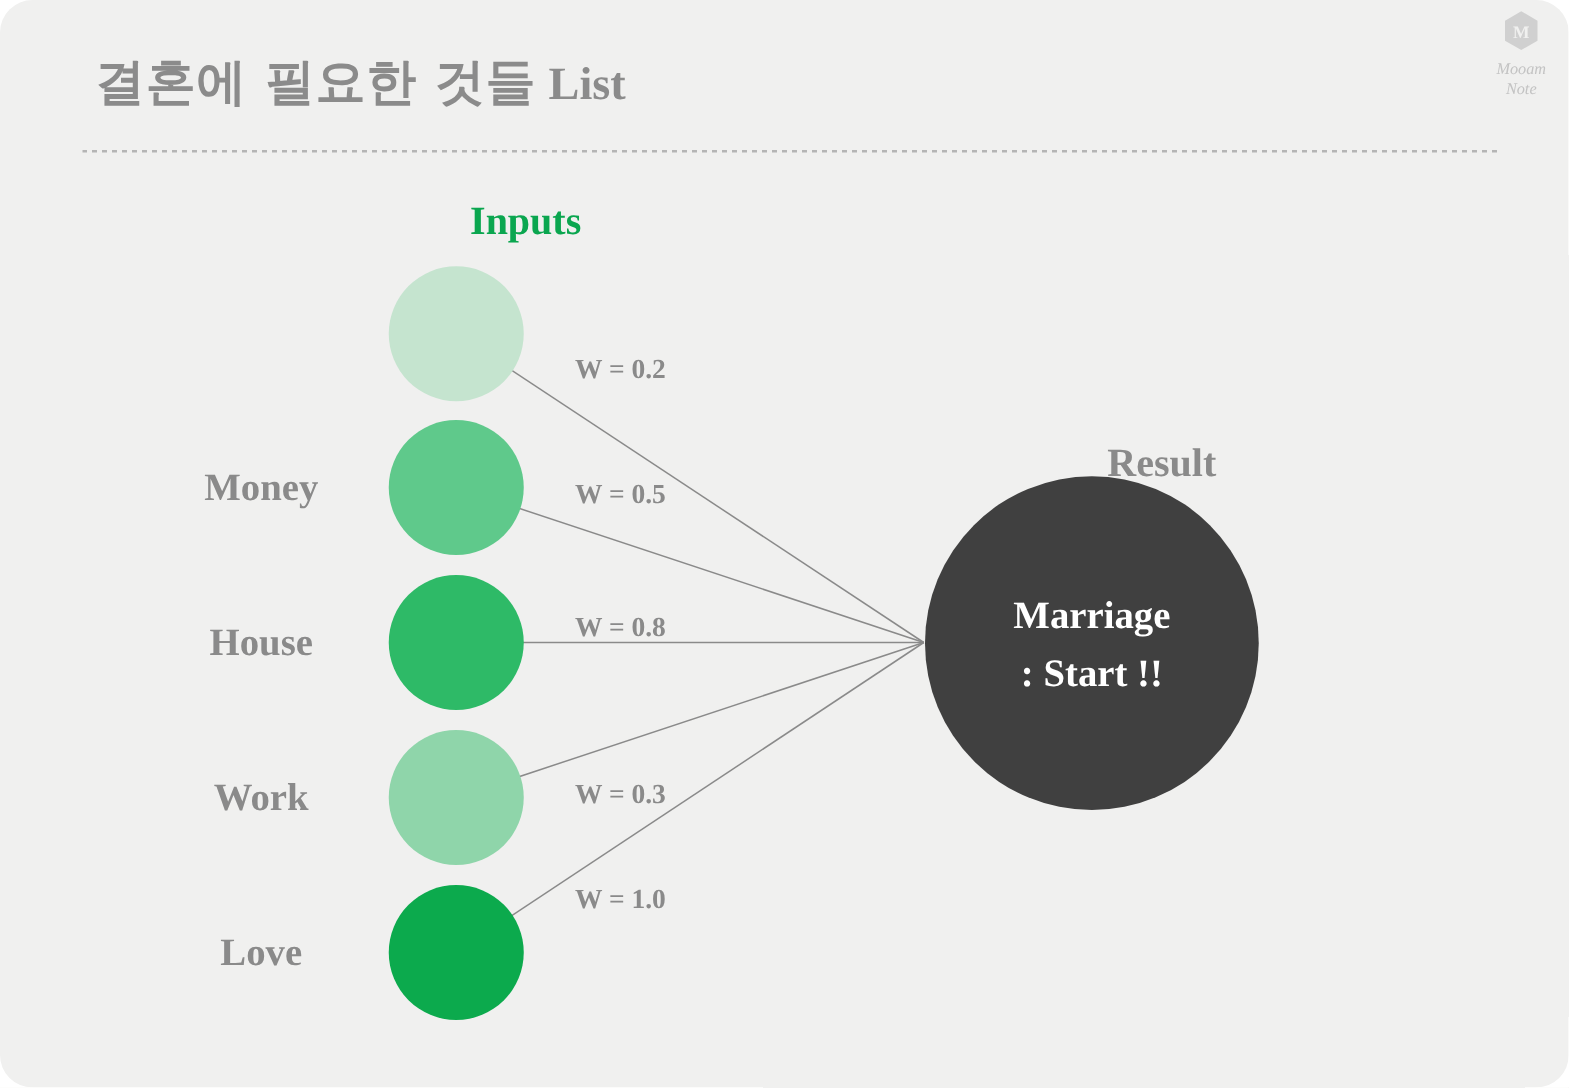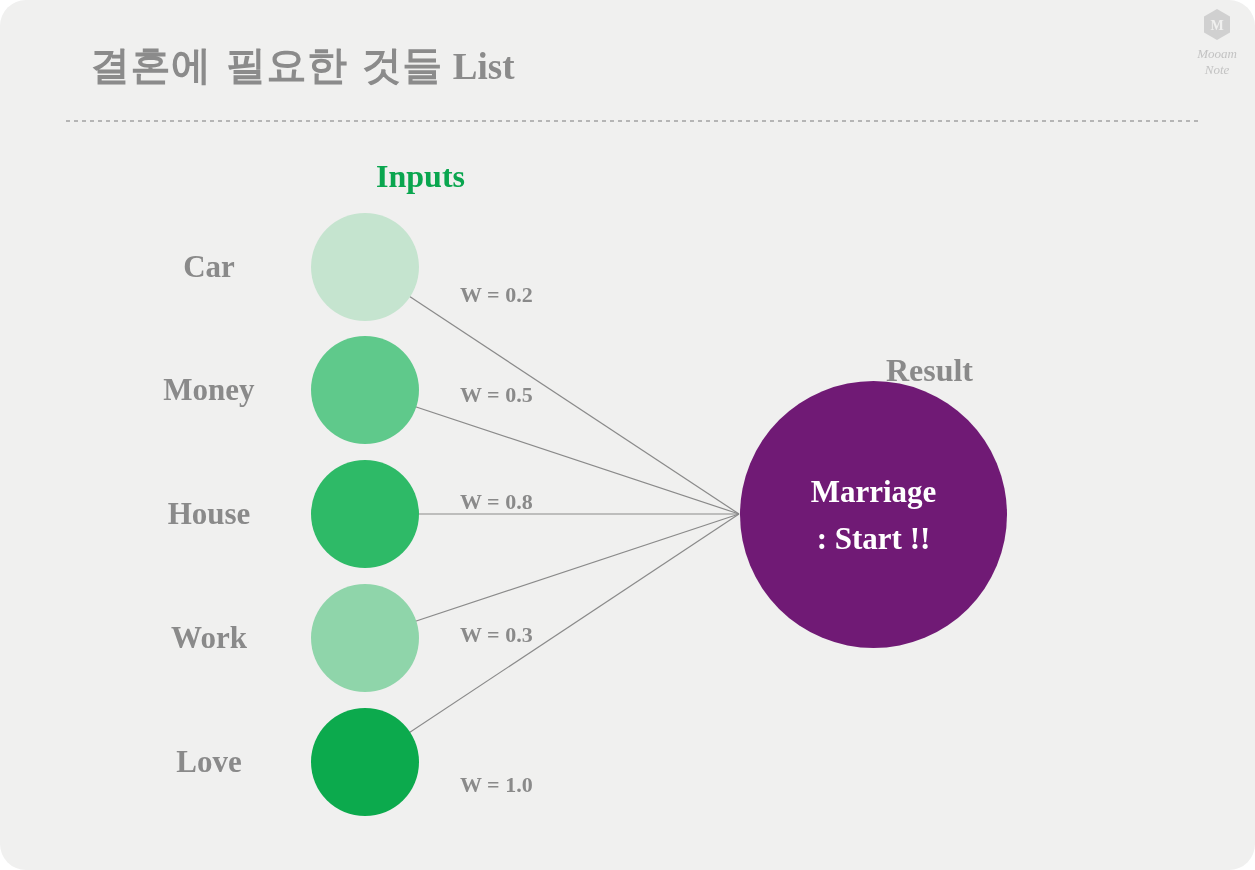"결혼에 필요한 것들 List" .title { left: 90px -> 76px }
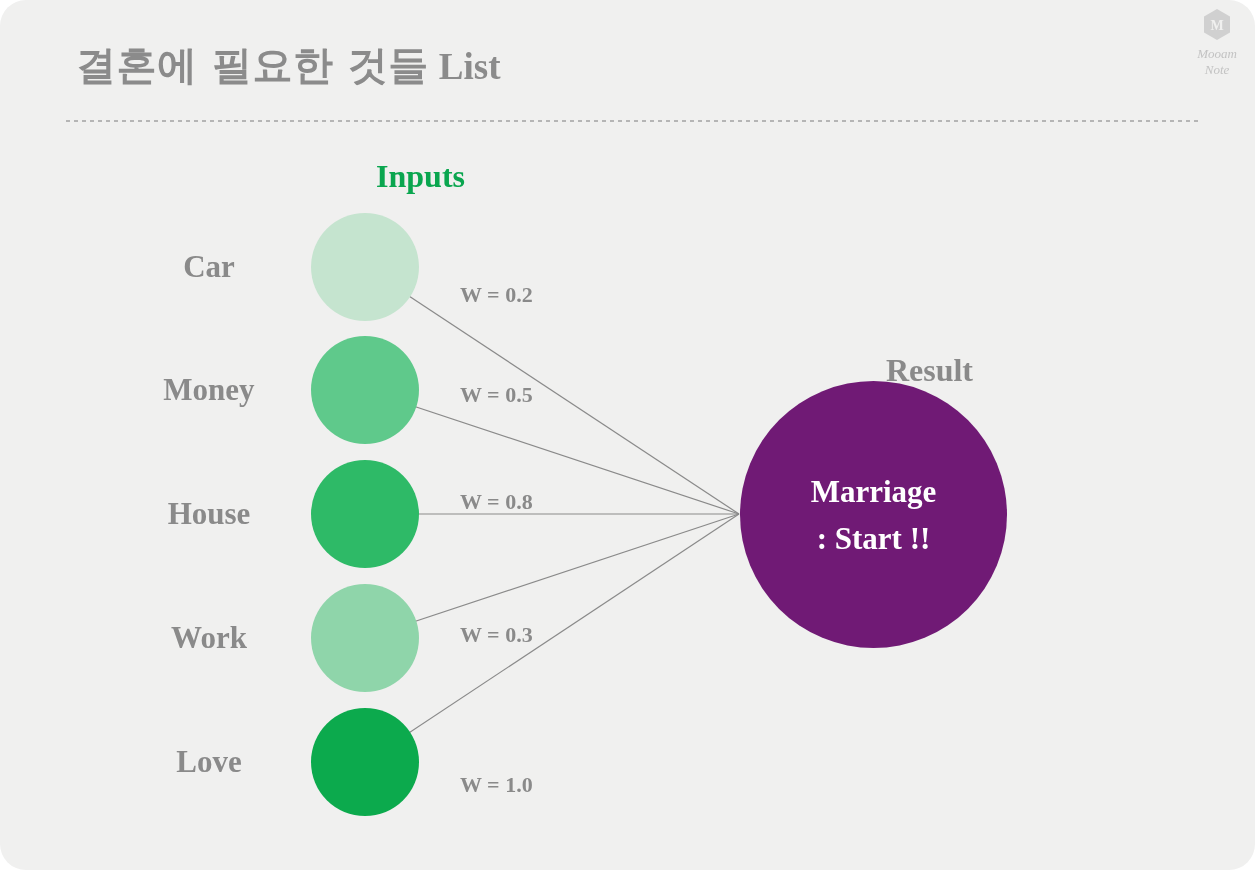"Car" div.node-label { html: <div>Car</div> -> none }
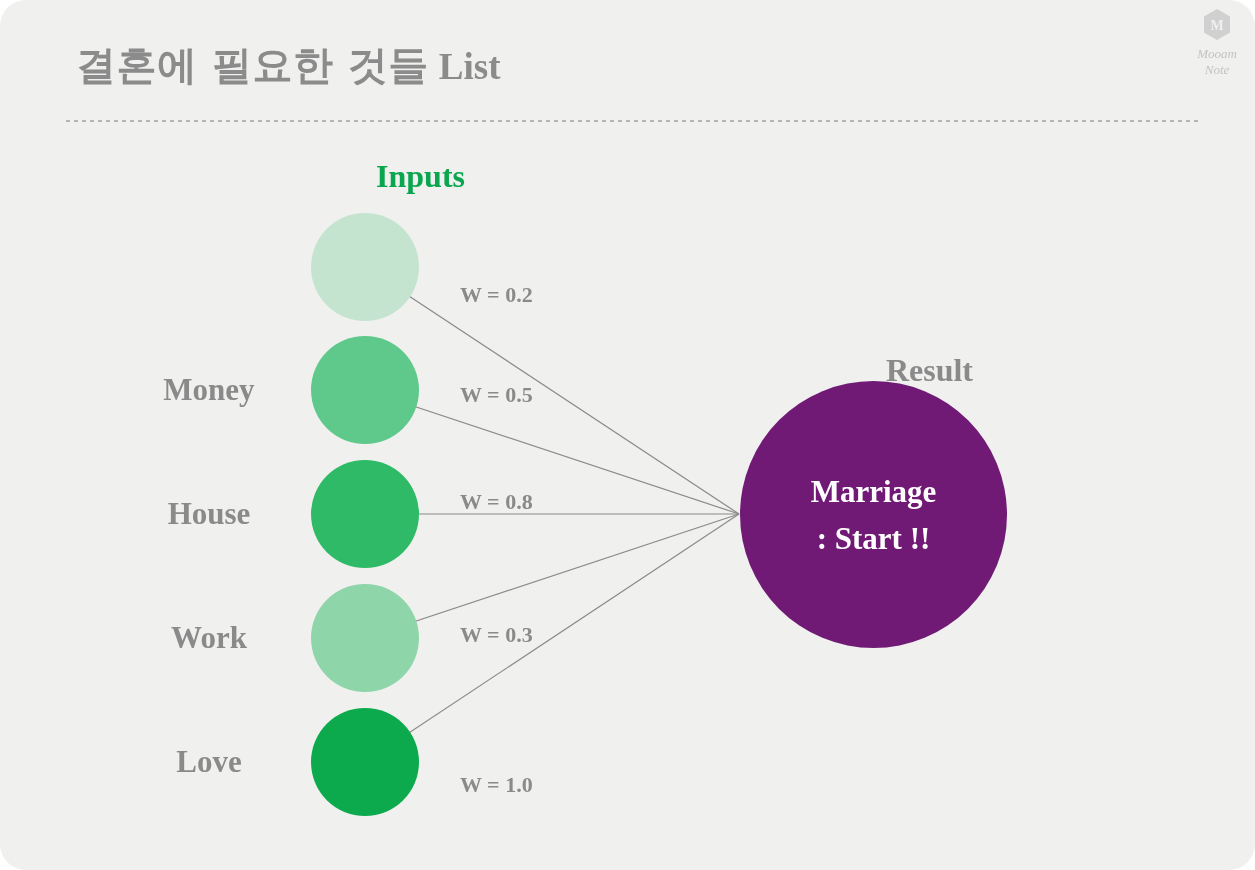"Marriage" div.result-circle { background: #701a75 -> #404040 }
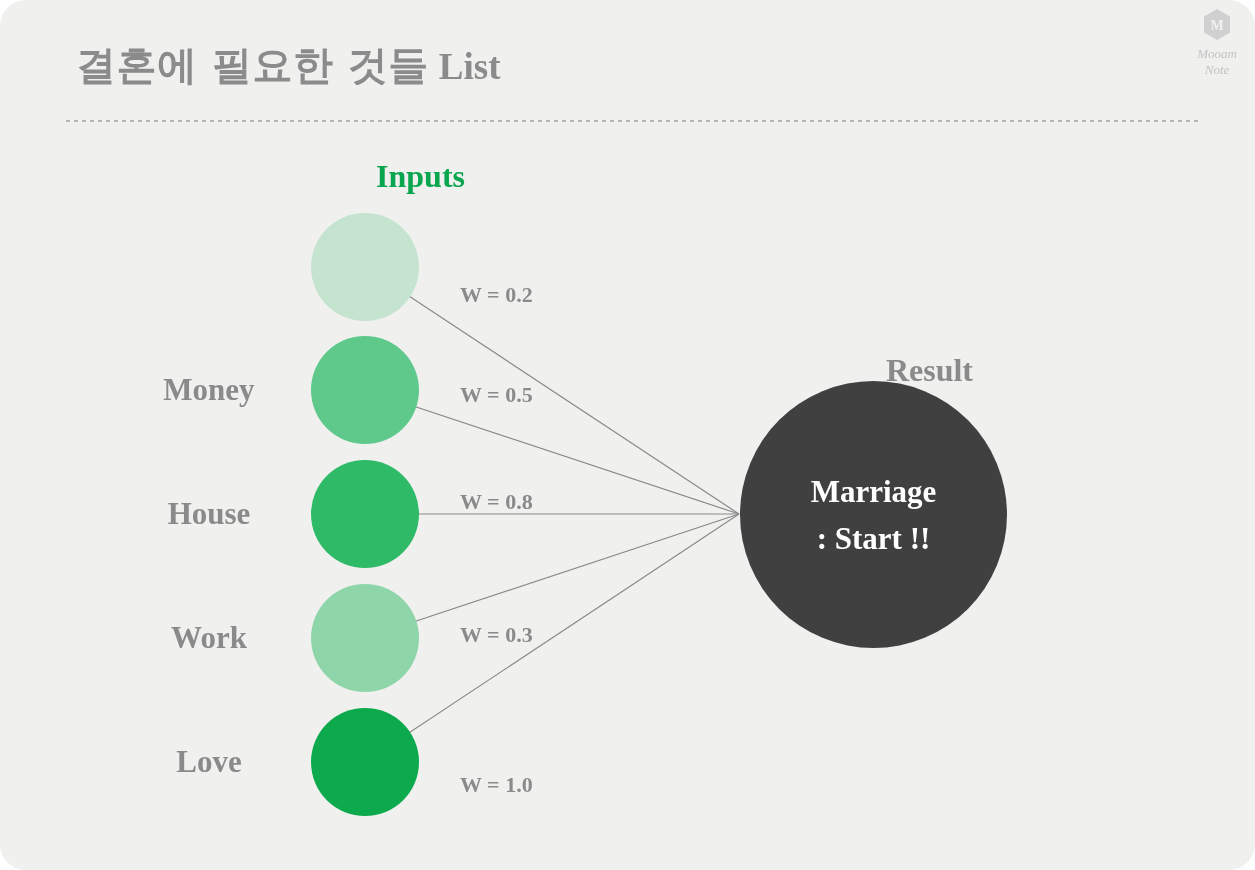"W = 1.0" div.weight { top: 772px -> 706px }
